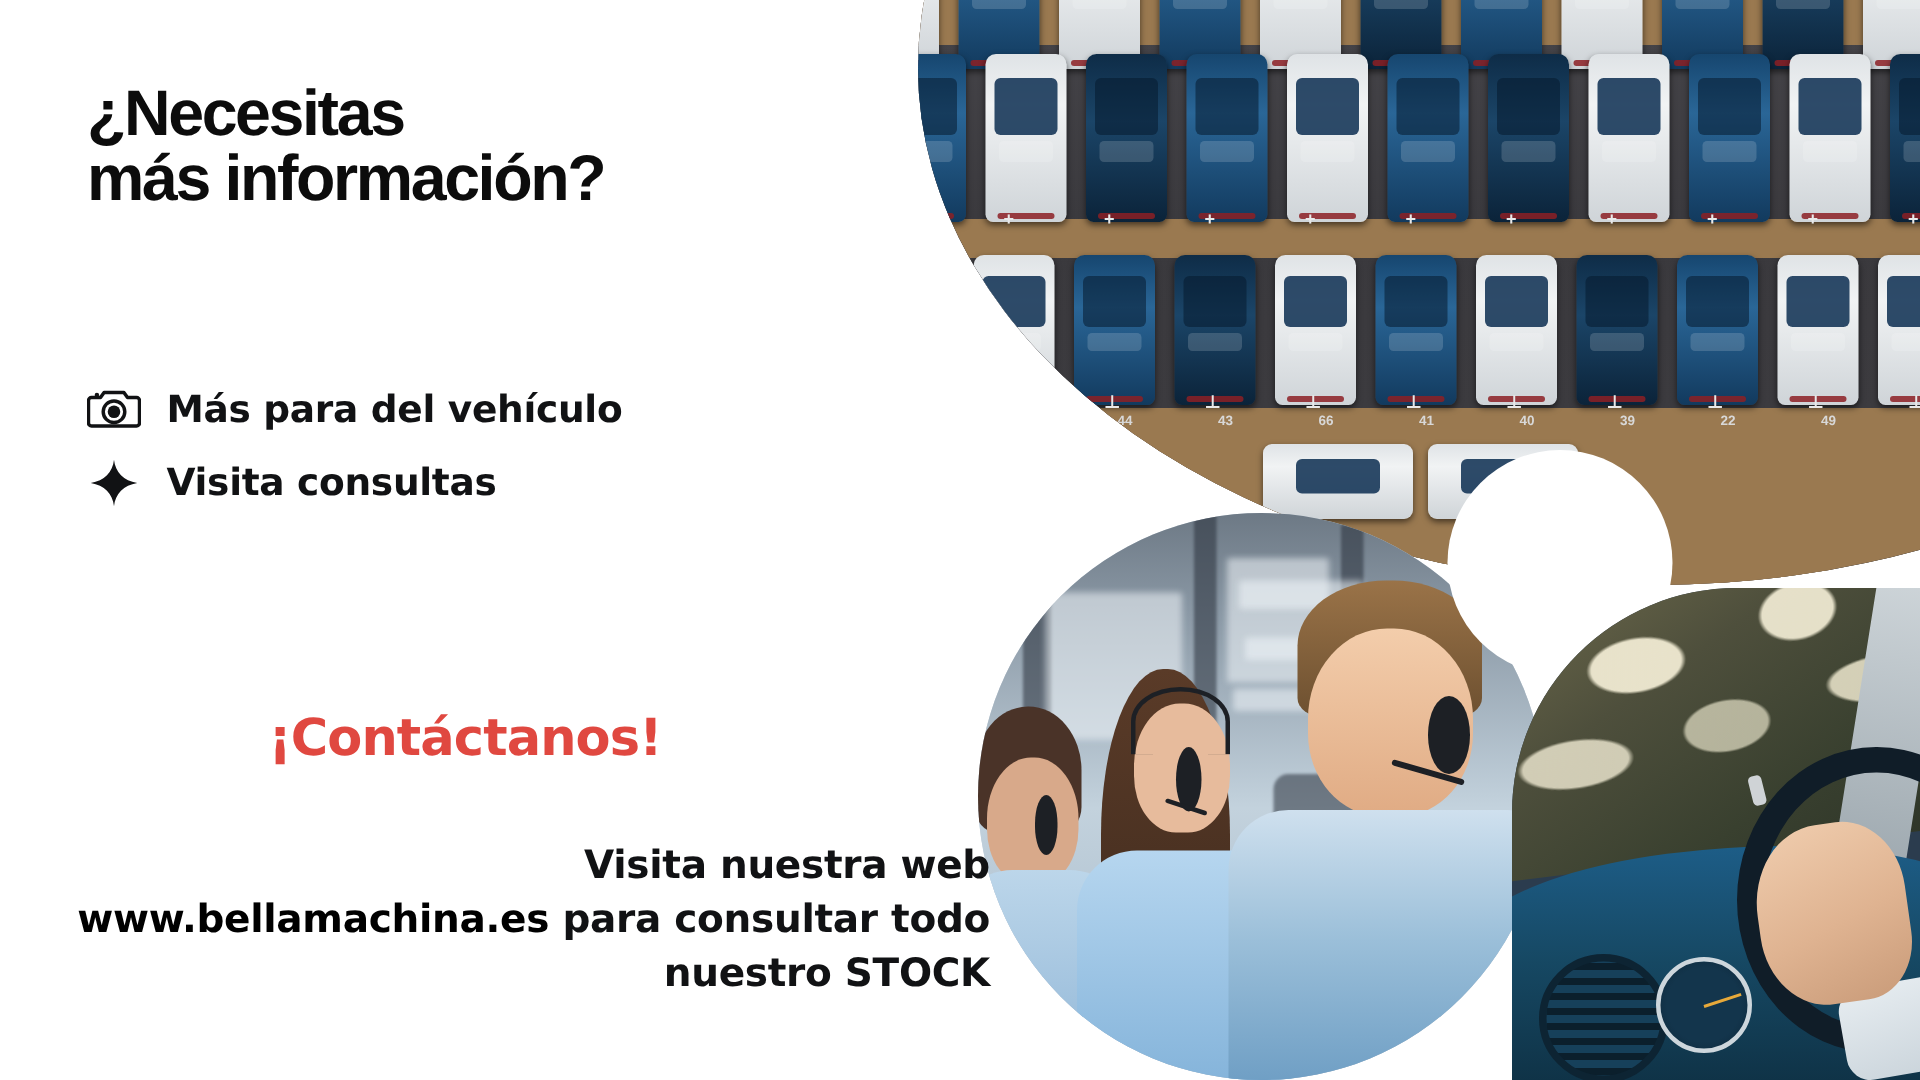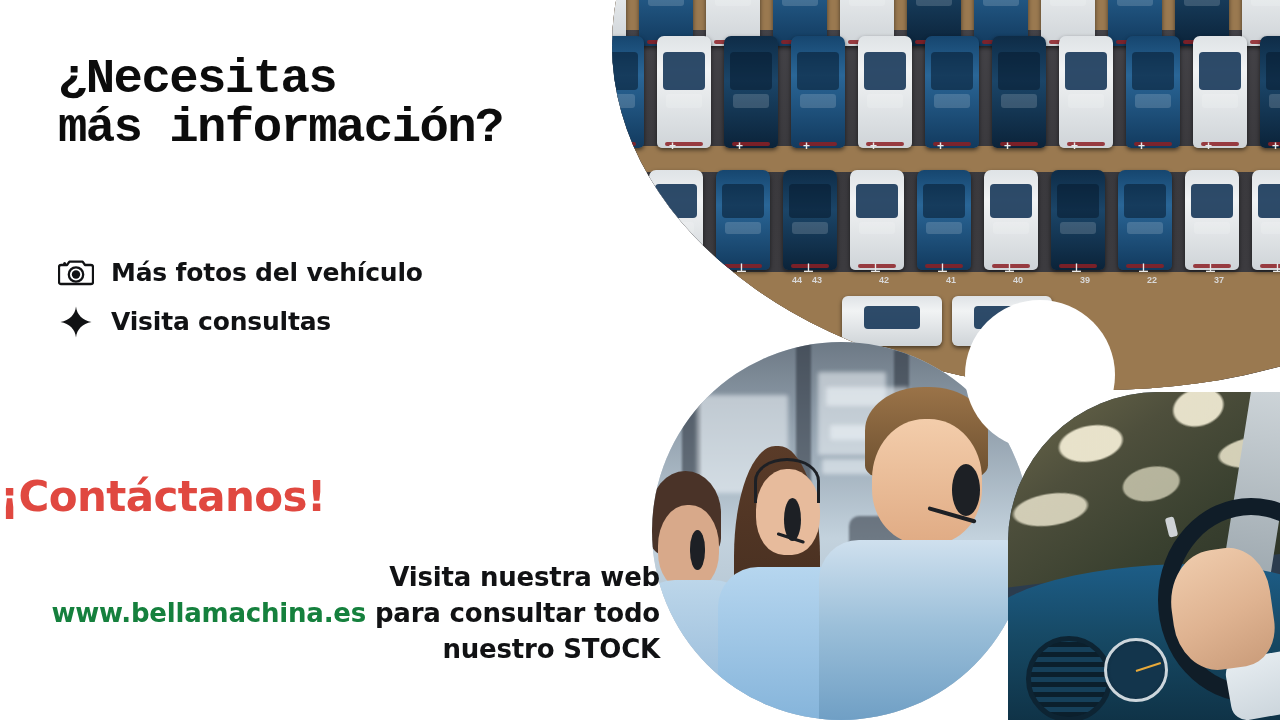"¿Necesitas" #headline { font-family: Liberation Mono, monospace -> Liberation Sans, sans-serif; font-size: 49px -> 43px }
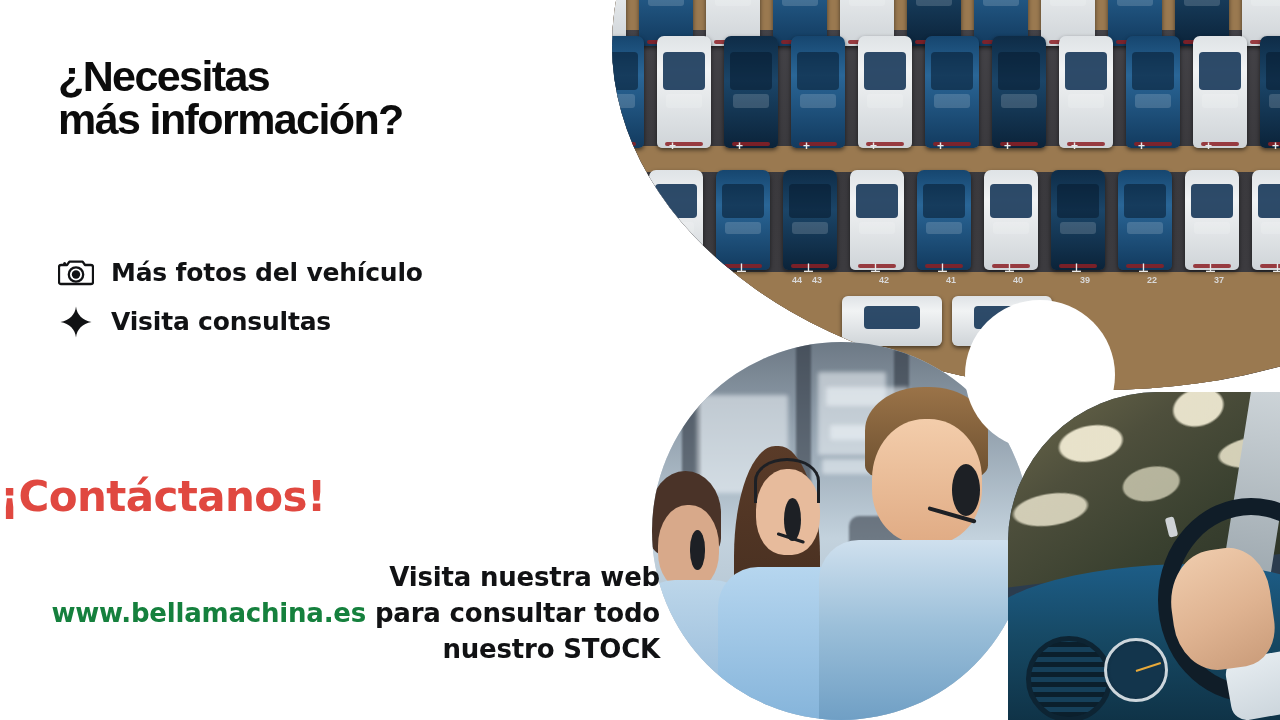"Más fotos del vehículo" span.blabel { text: fotos -> para }
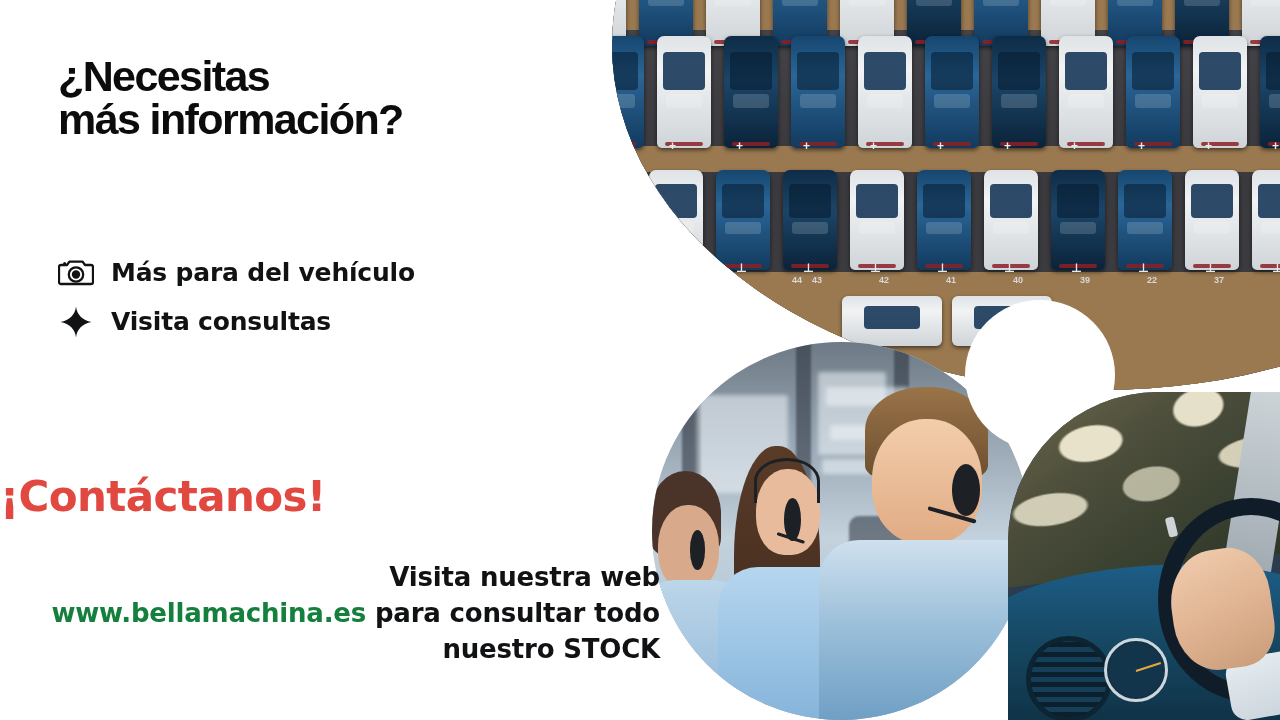"44" span.mark { margin-left: 47px -> none }
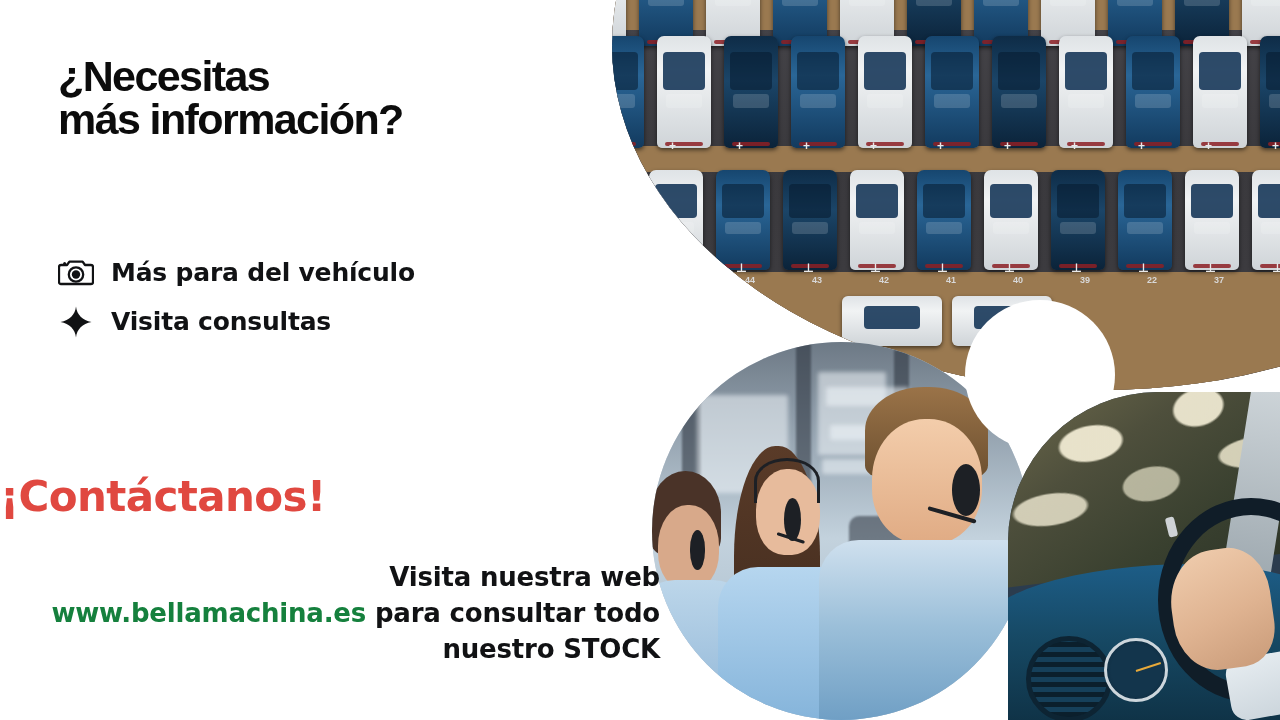"42" span.mark { text: 42 -> 66 }
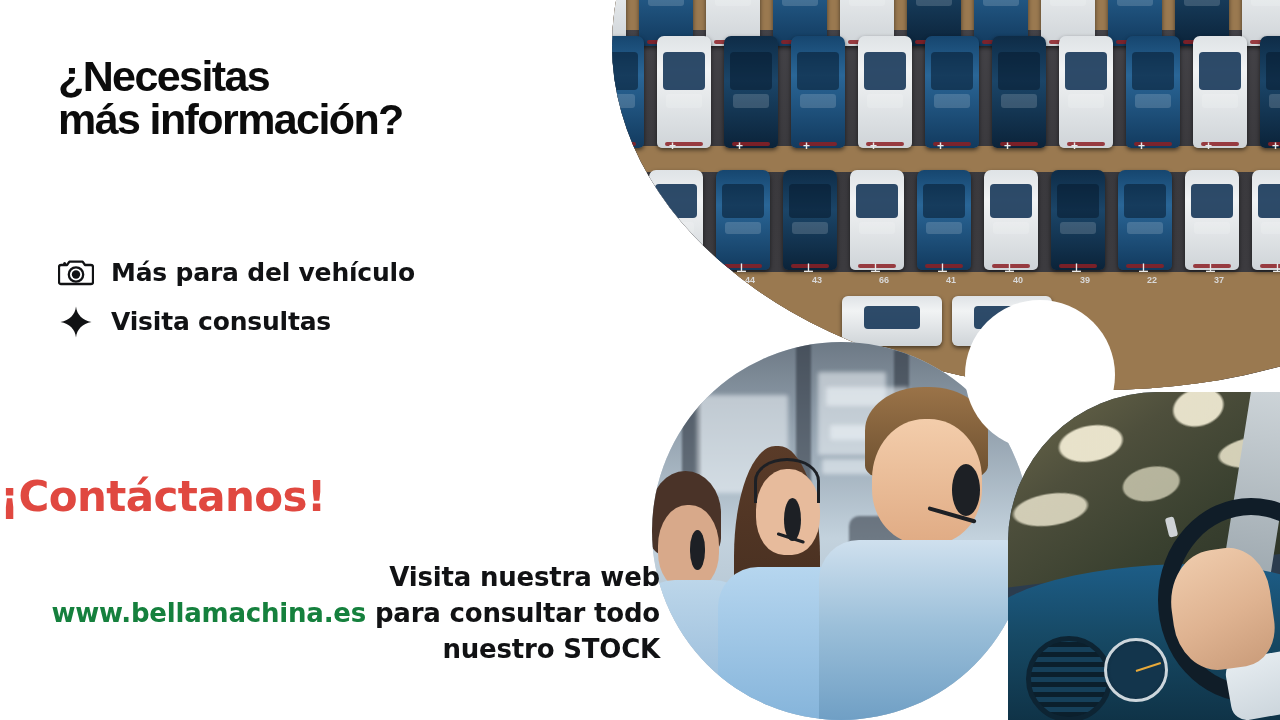"37" span.mark { text: 37 -> 49 }
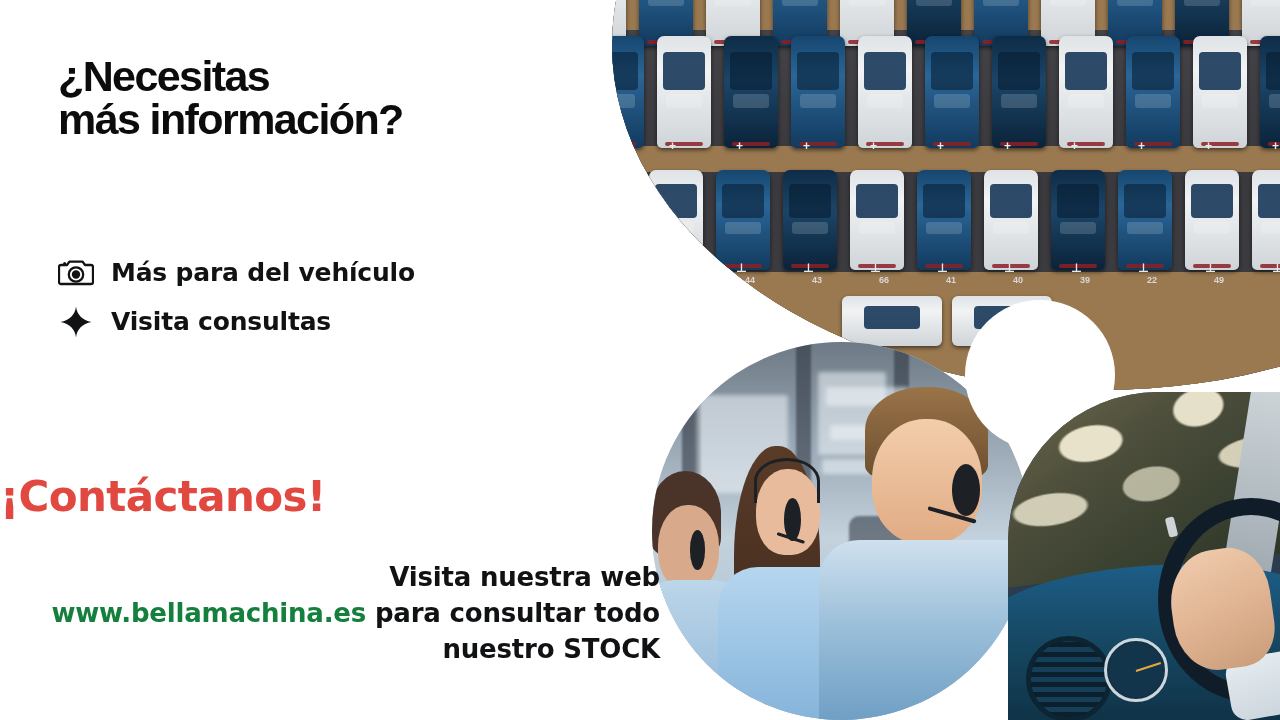"¡Contáctanos!" #contact { font-size: 42px -> 34px; text-align: none -> center }
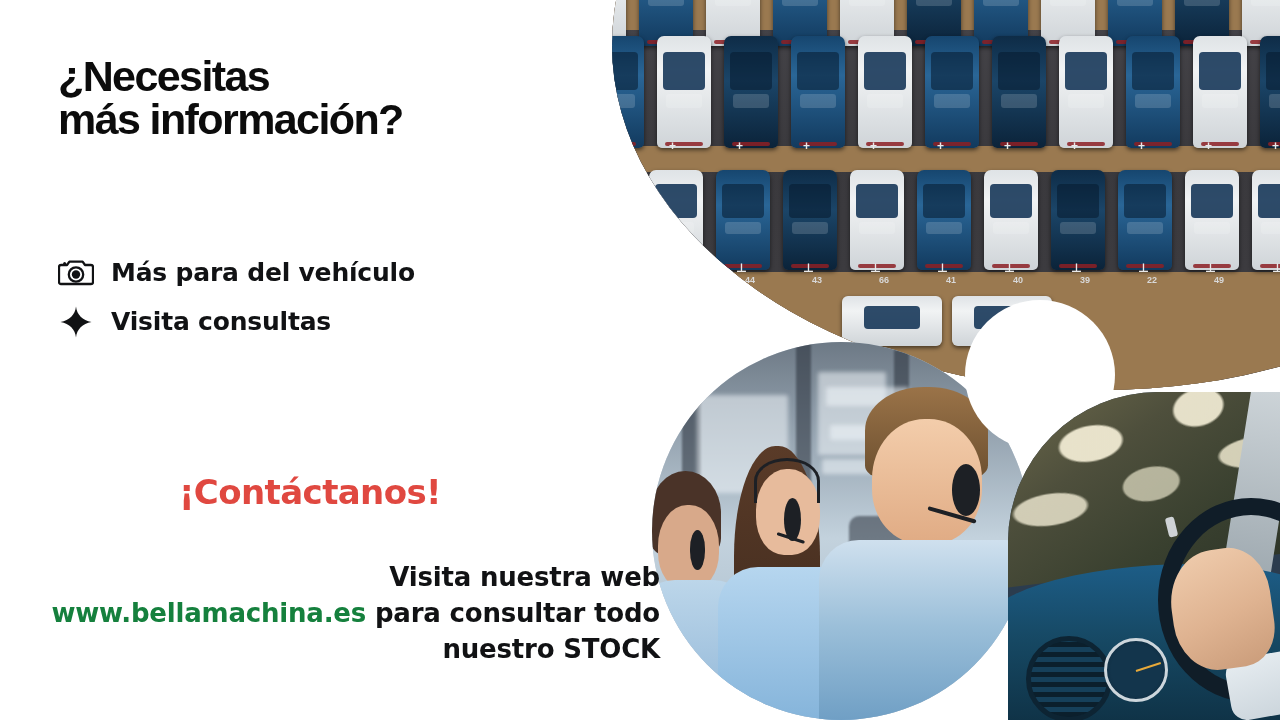"www.bellamachina.es" a.url { color: #15803d -> #000000 }
